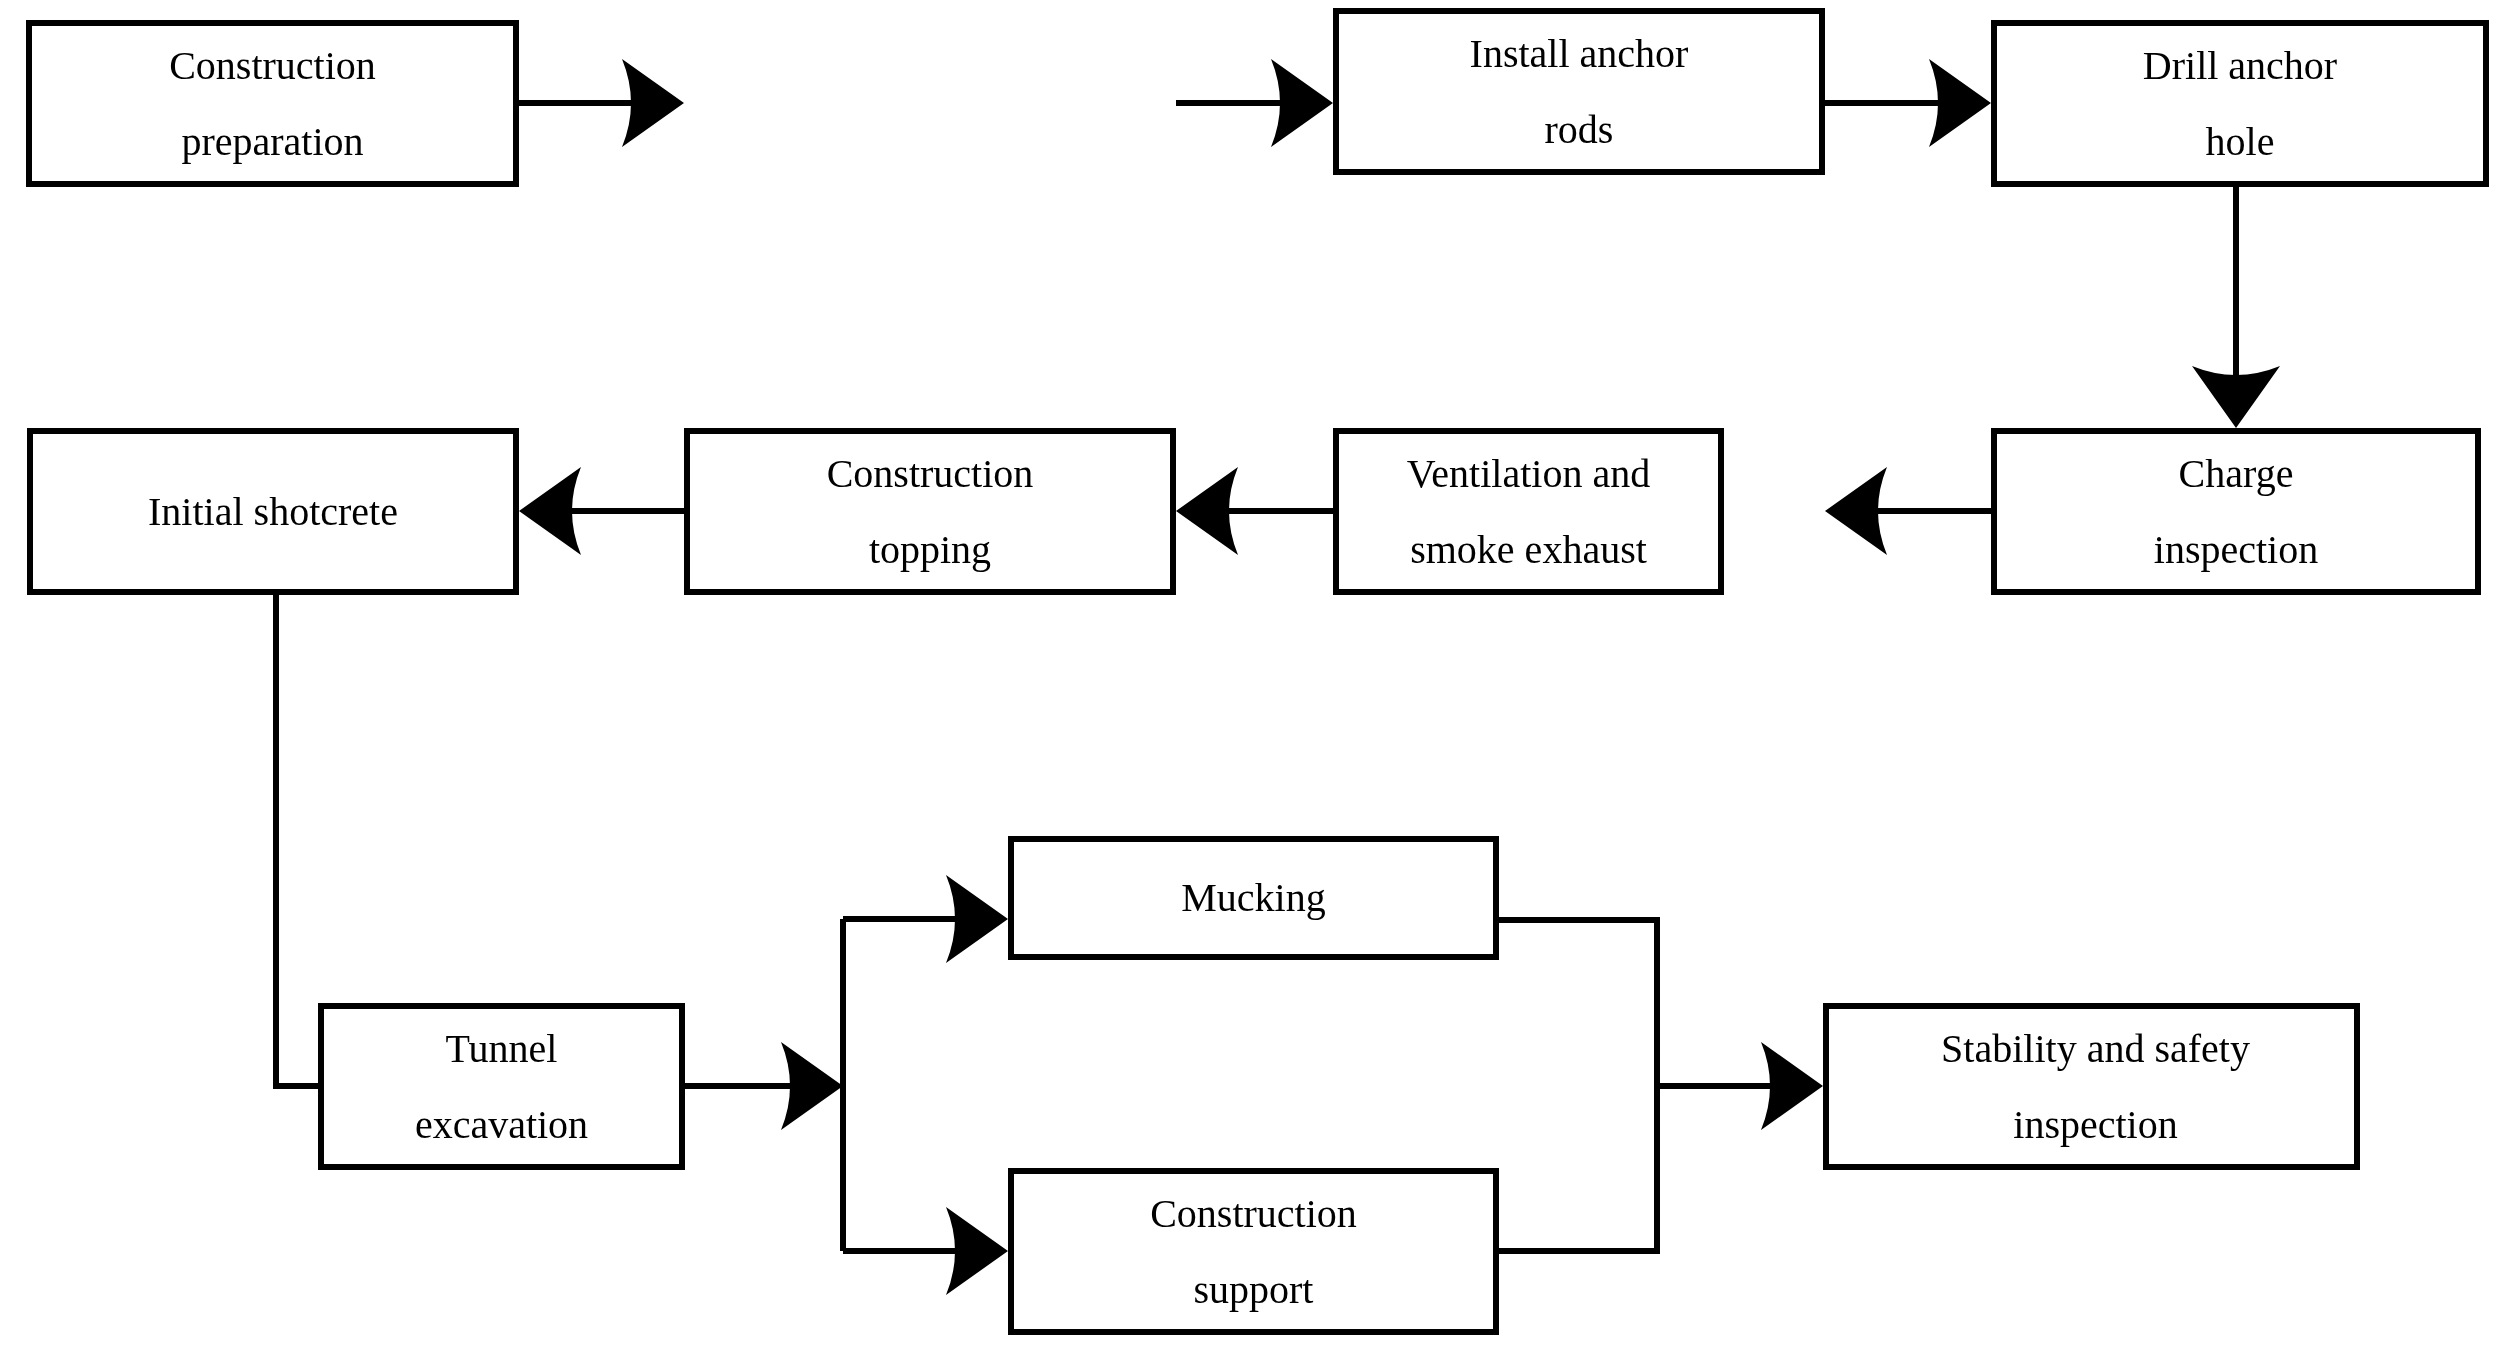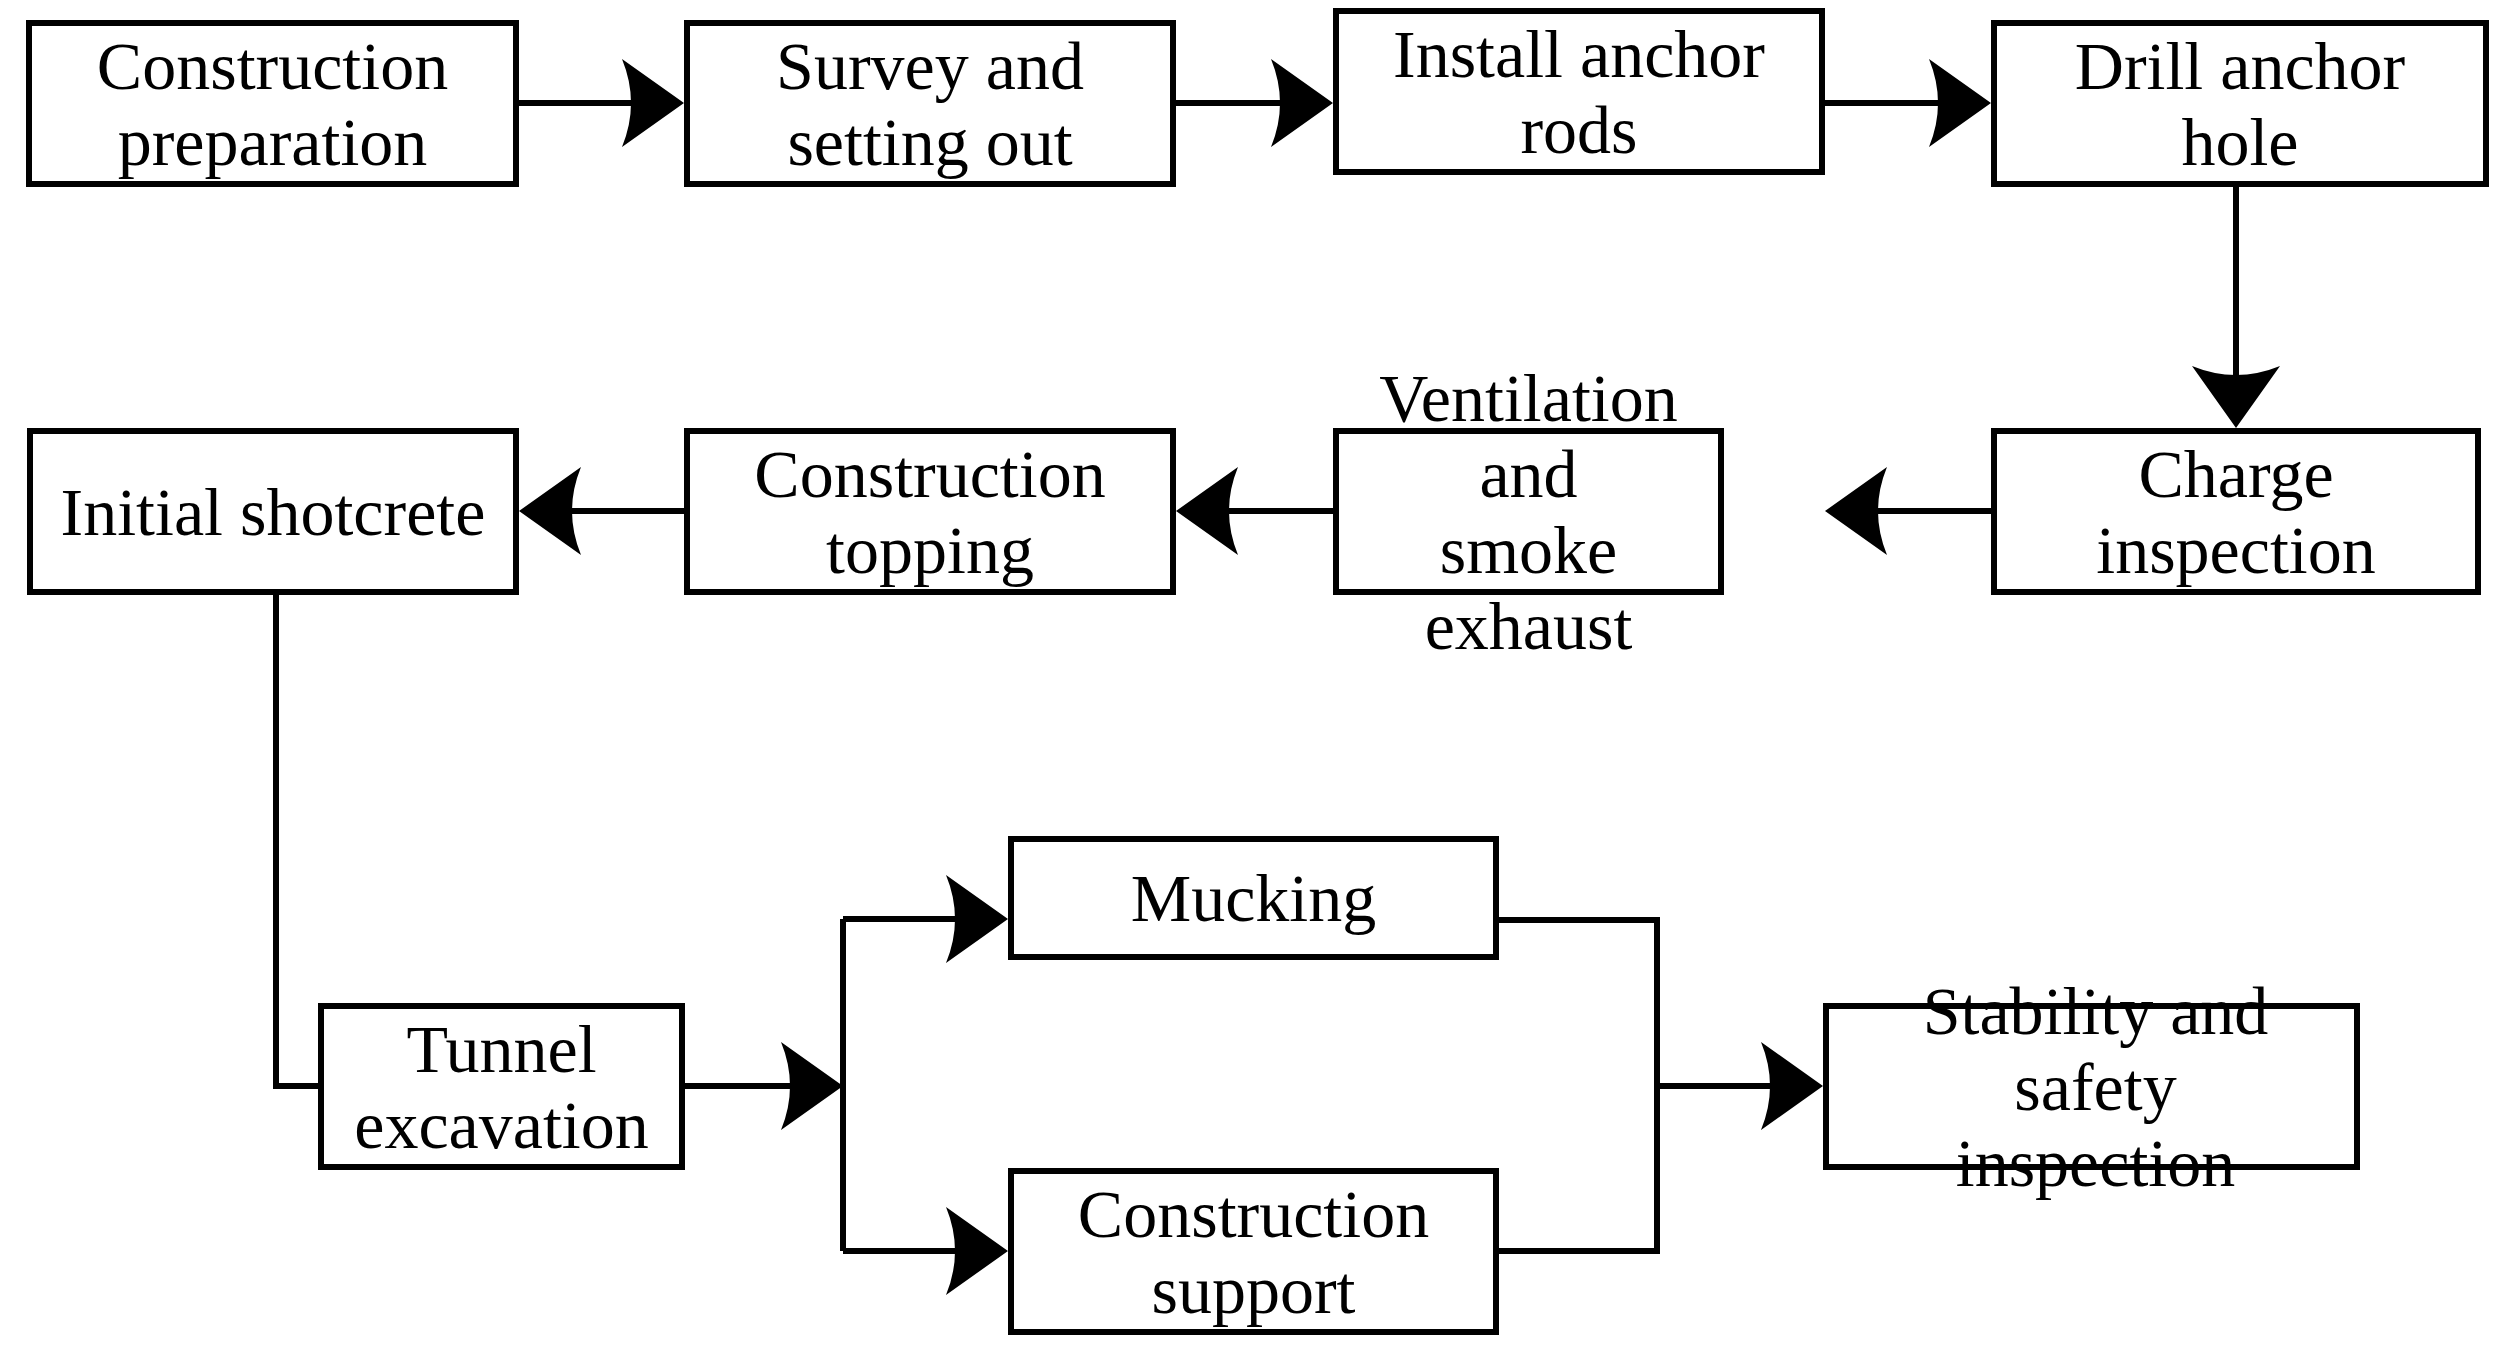"Construction" .flow-label { font-size: 68px -> 40px }
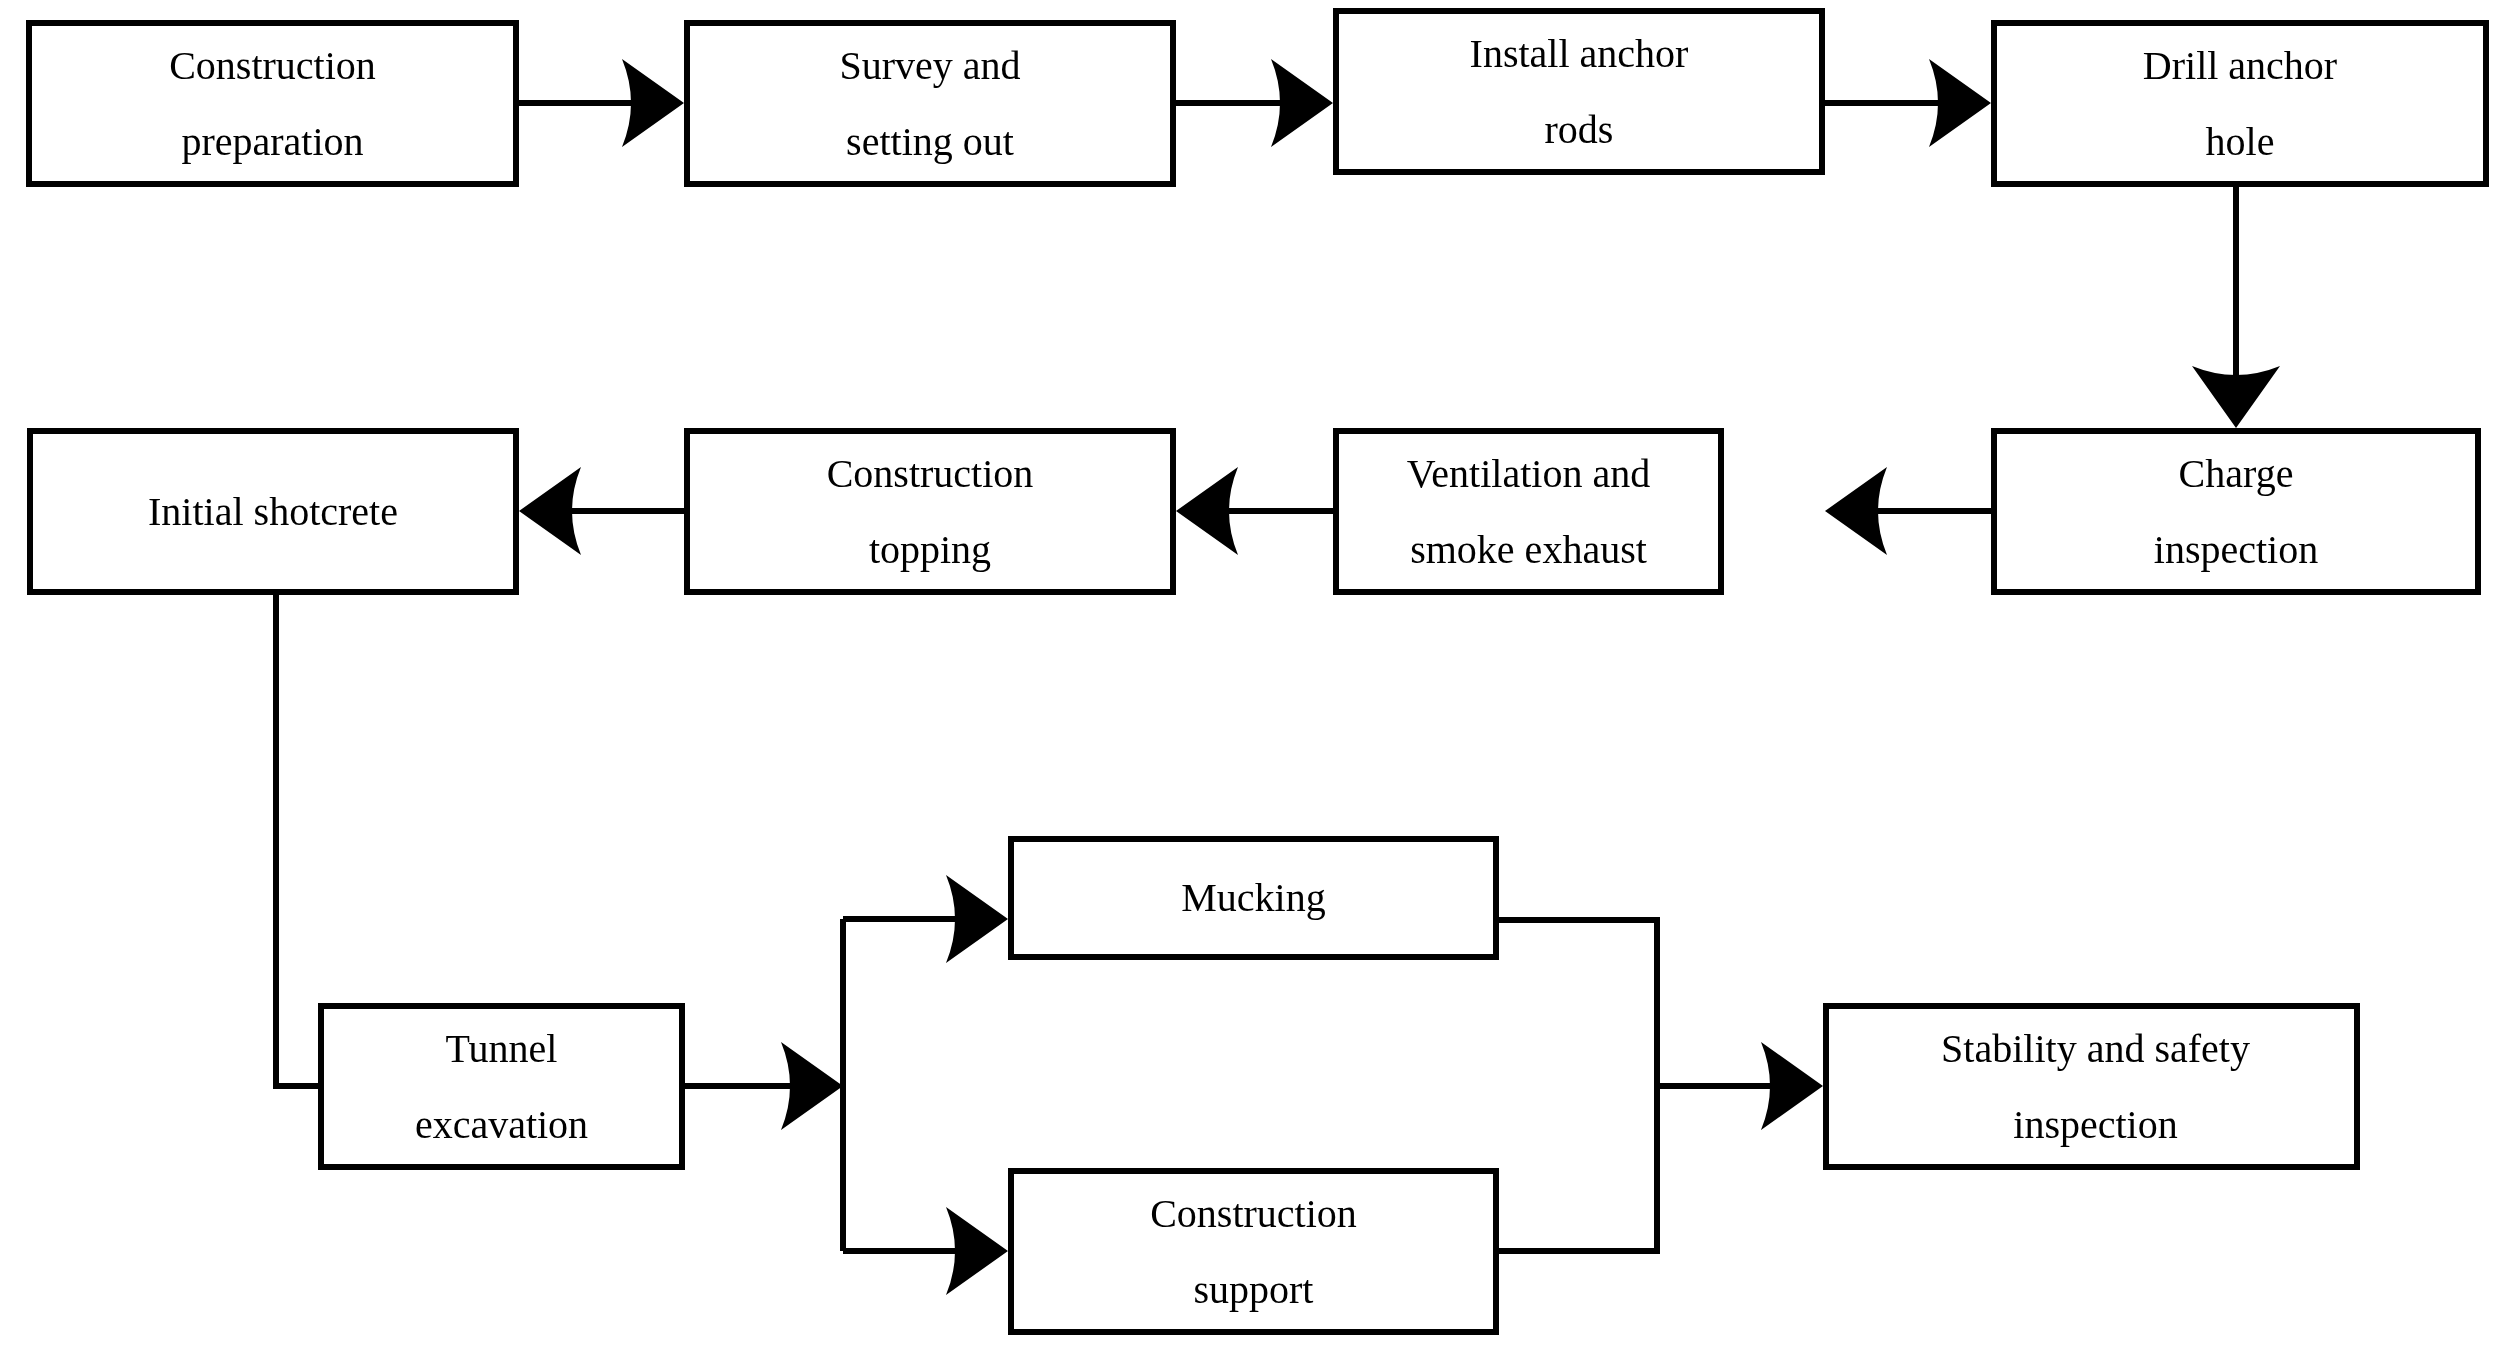"Survey and" div.flow-box { html: <div> <span>Survey and setting out</span> </div> -> none }
